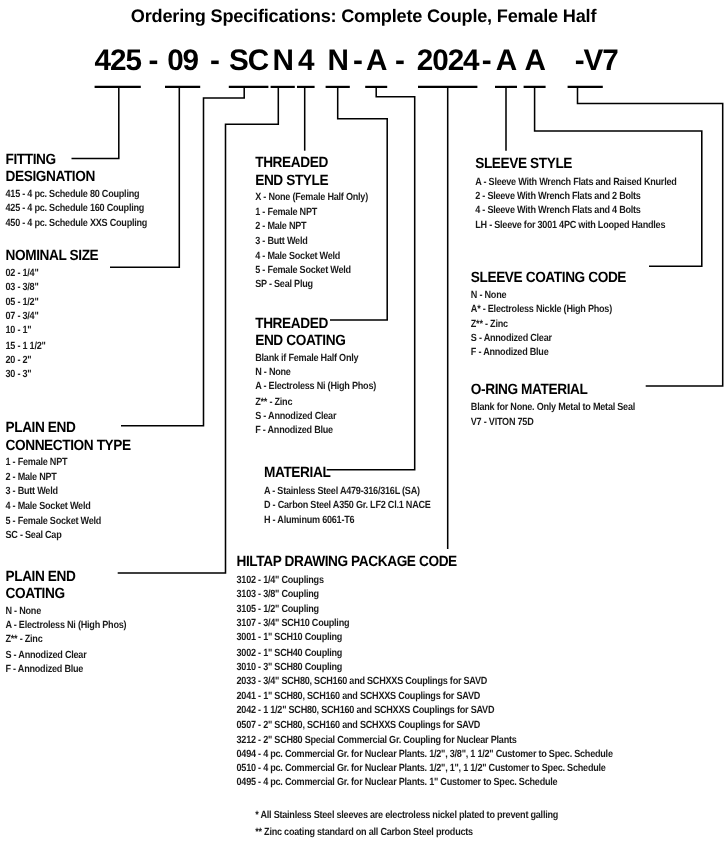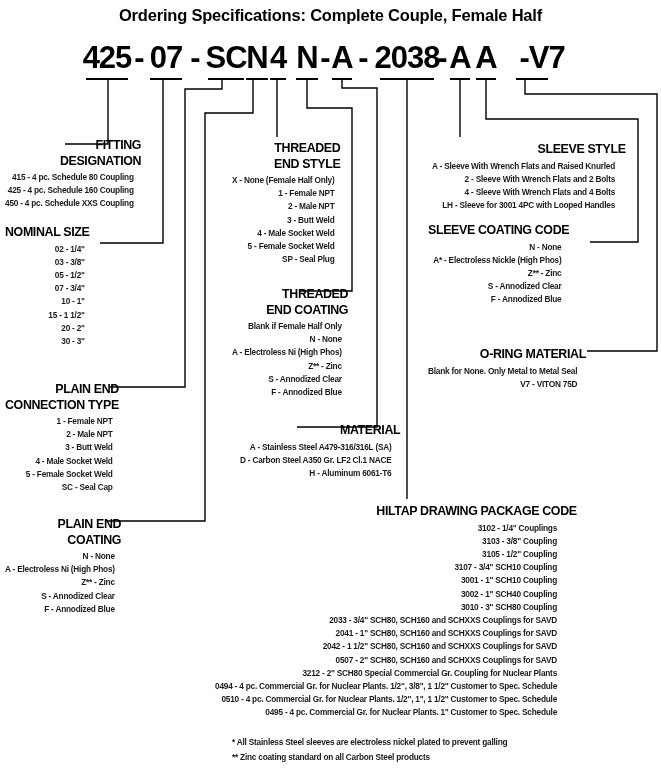"425" .pn-token { font-size: 31px -> 27px }
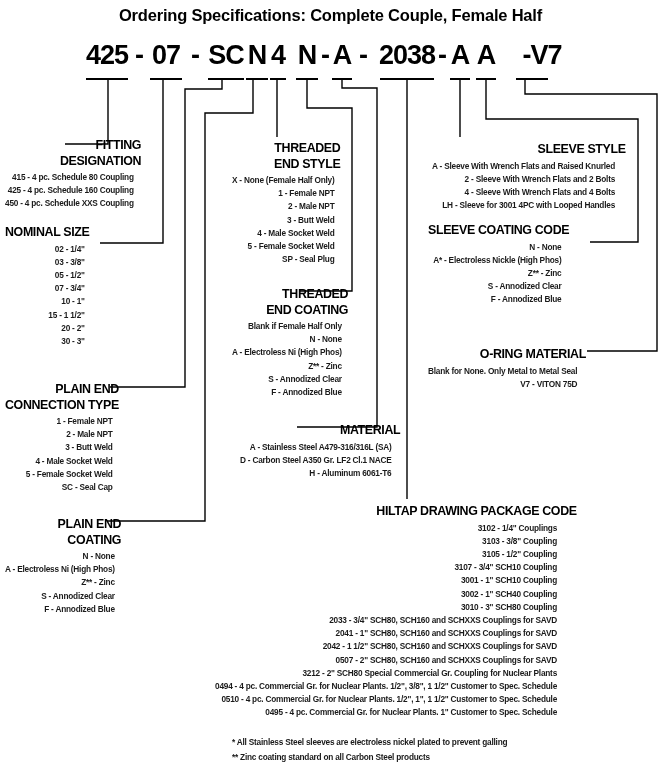"07" span.pn-token { text: 07 -> 09 }
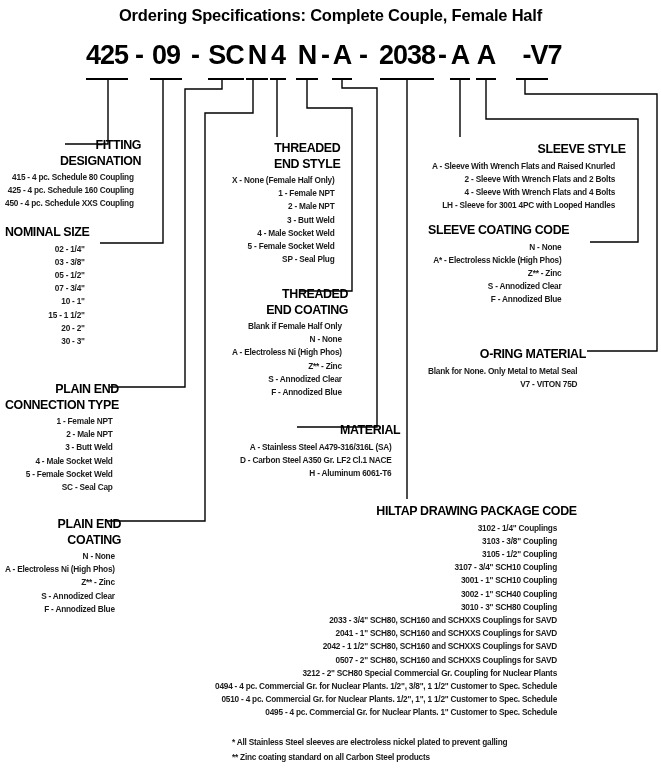"2038" span.pn-token { text: 2038 -> 2024 }
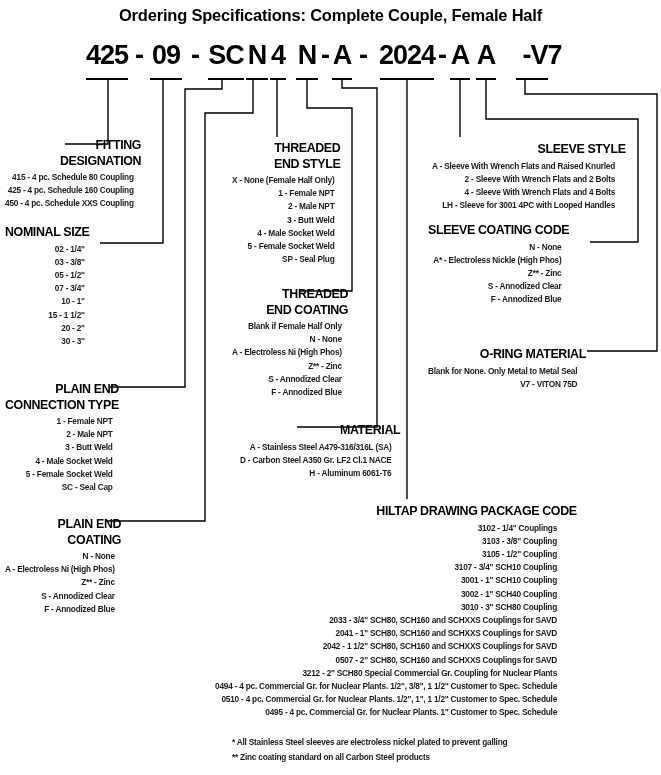"FITTING" .section { text-align: right -> none }
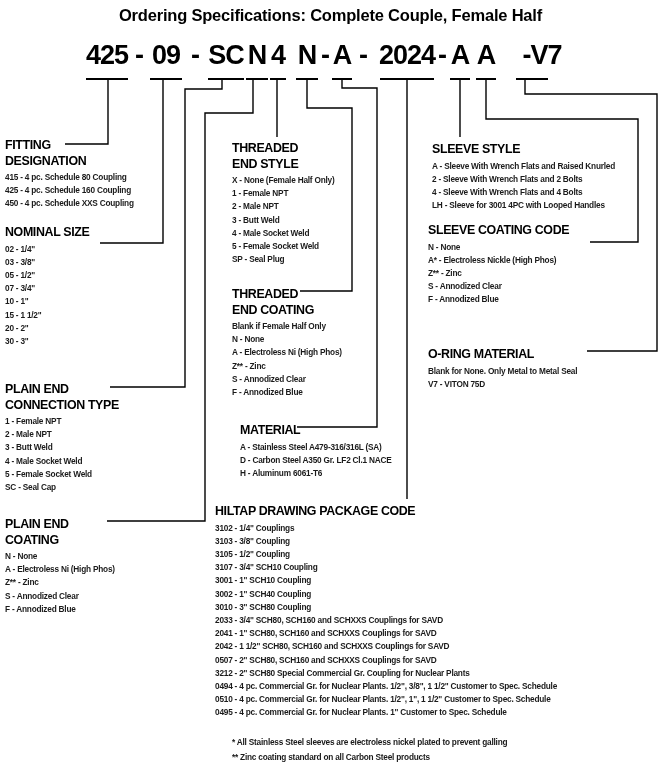"SLEEVE COATING CODE" div.section { top: 222px -> 244px }
